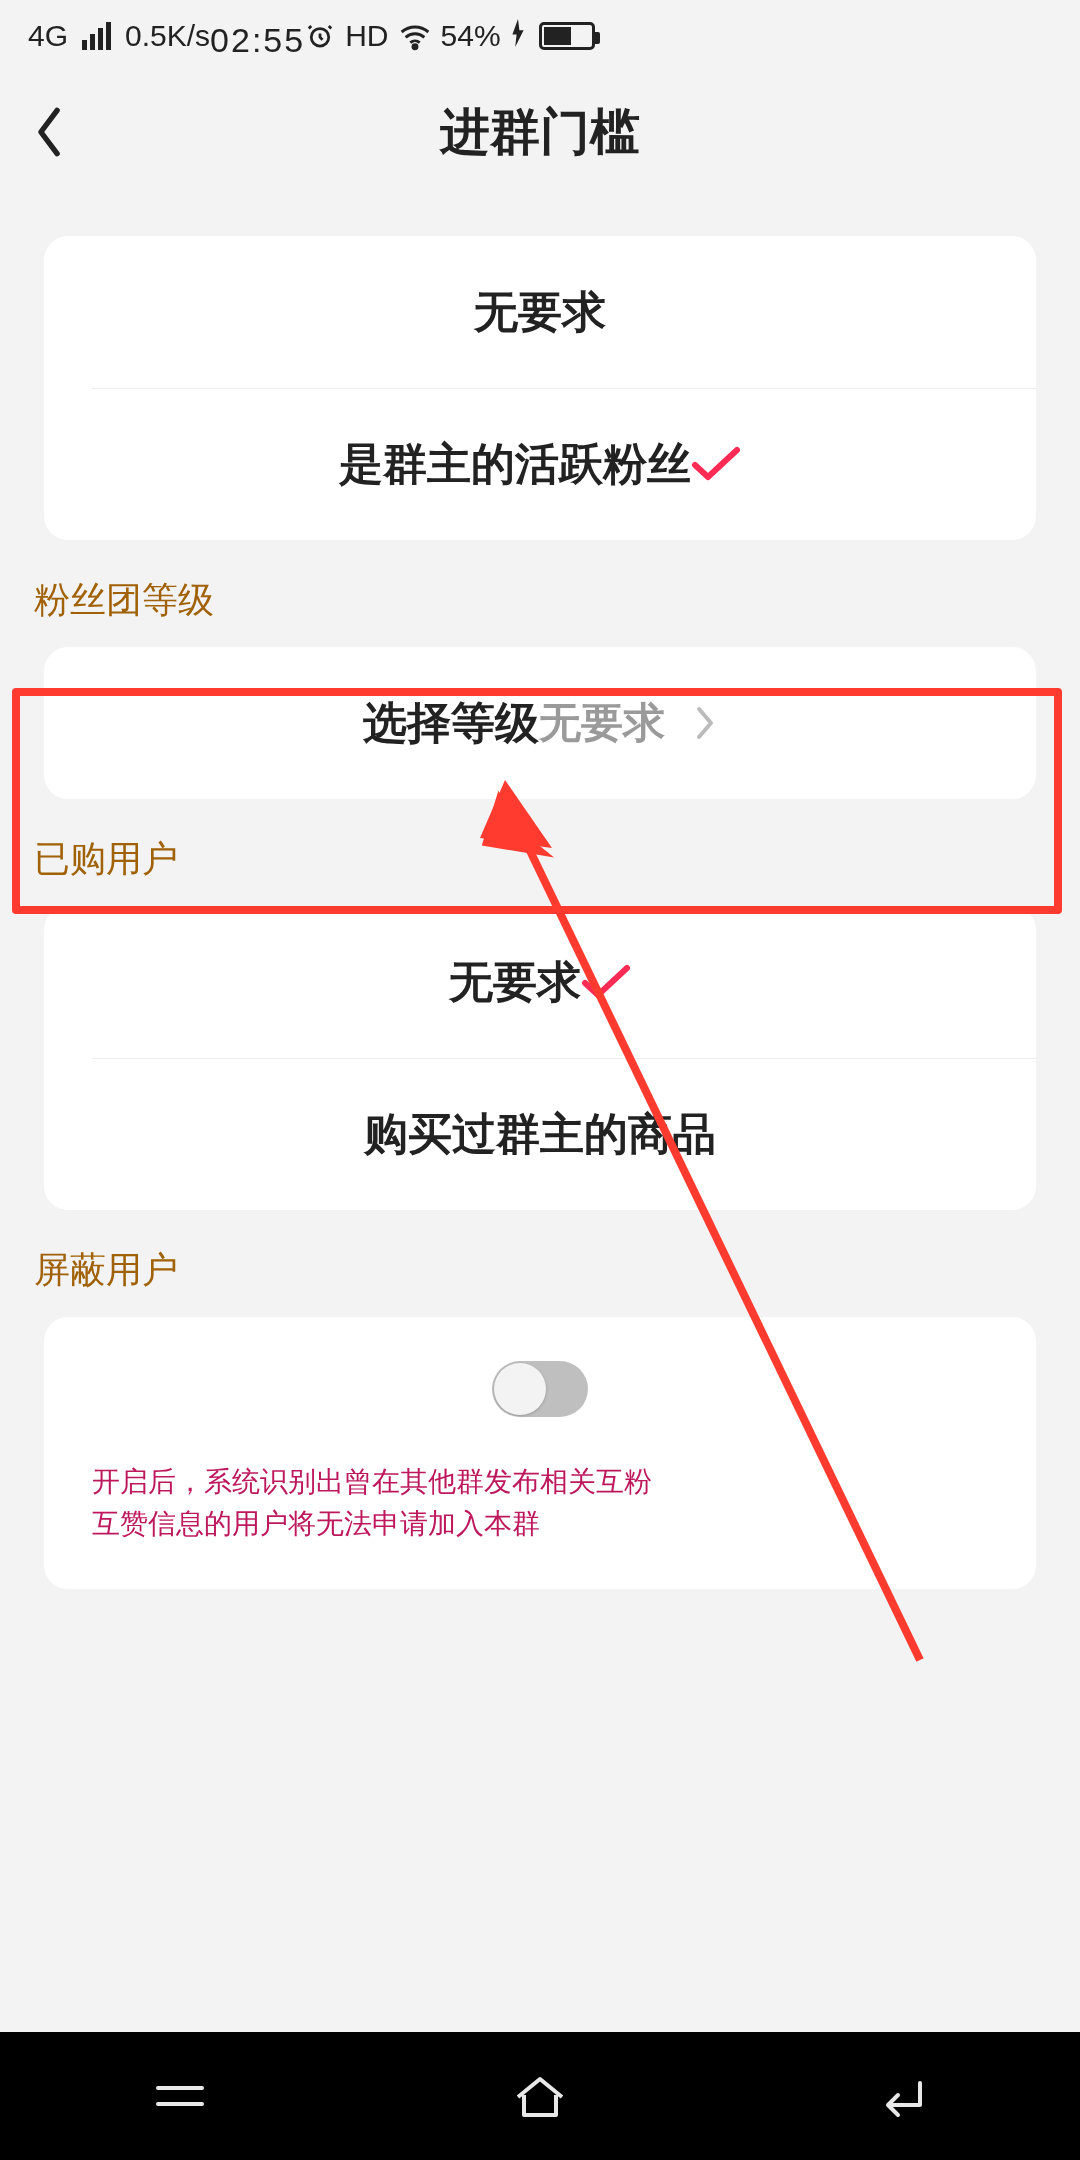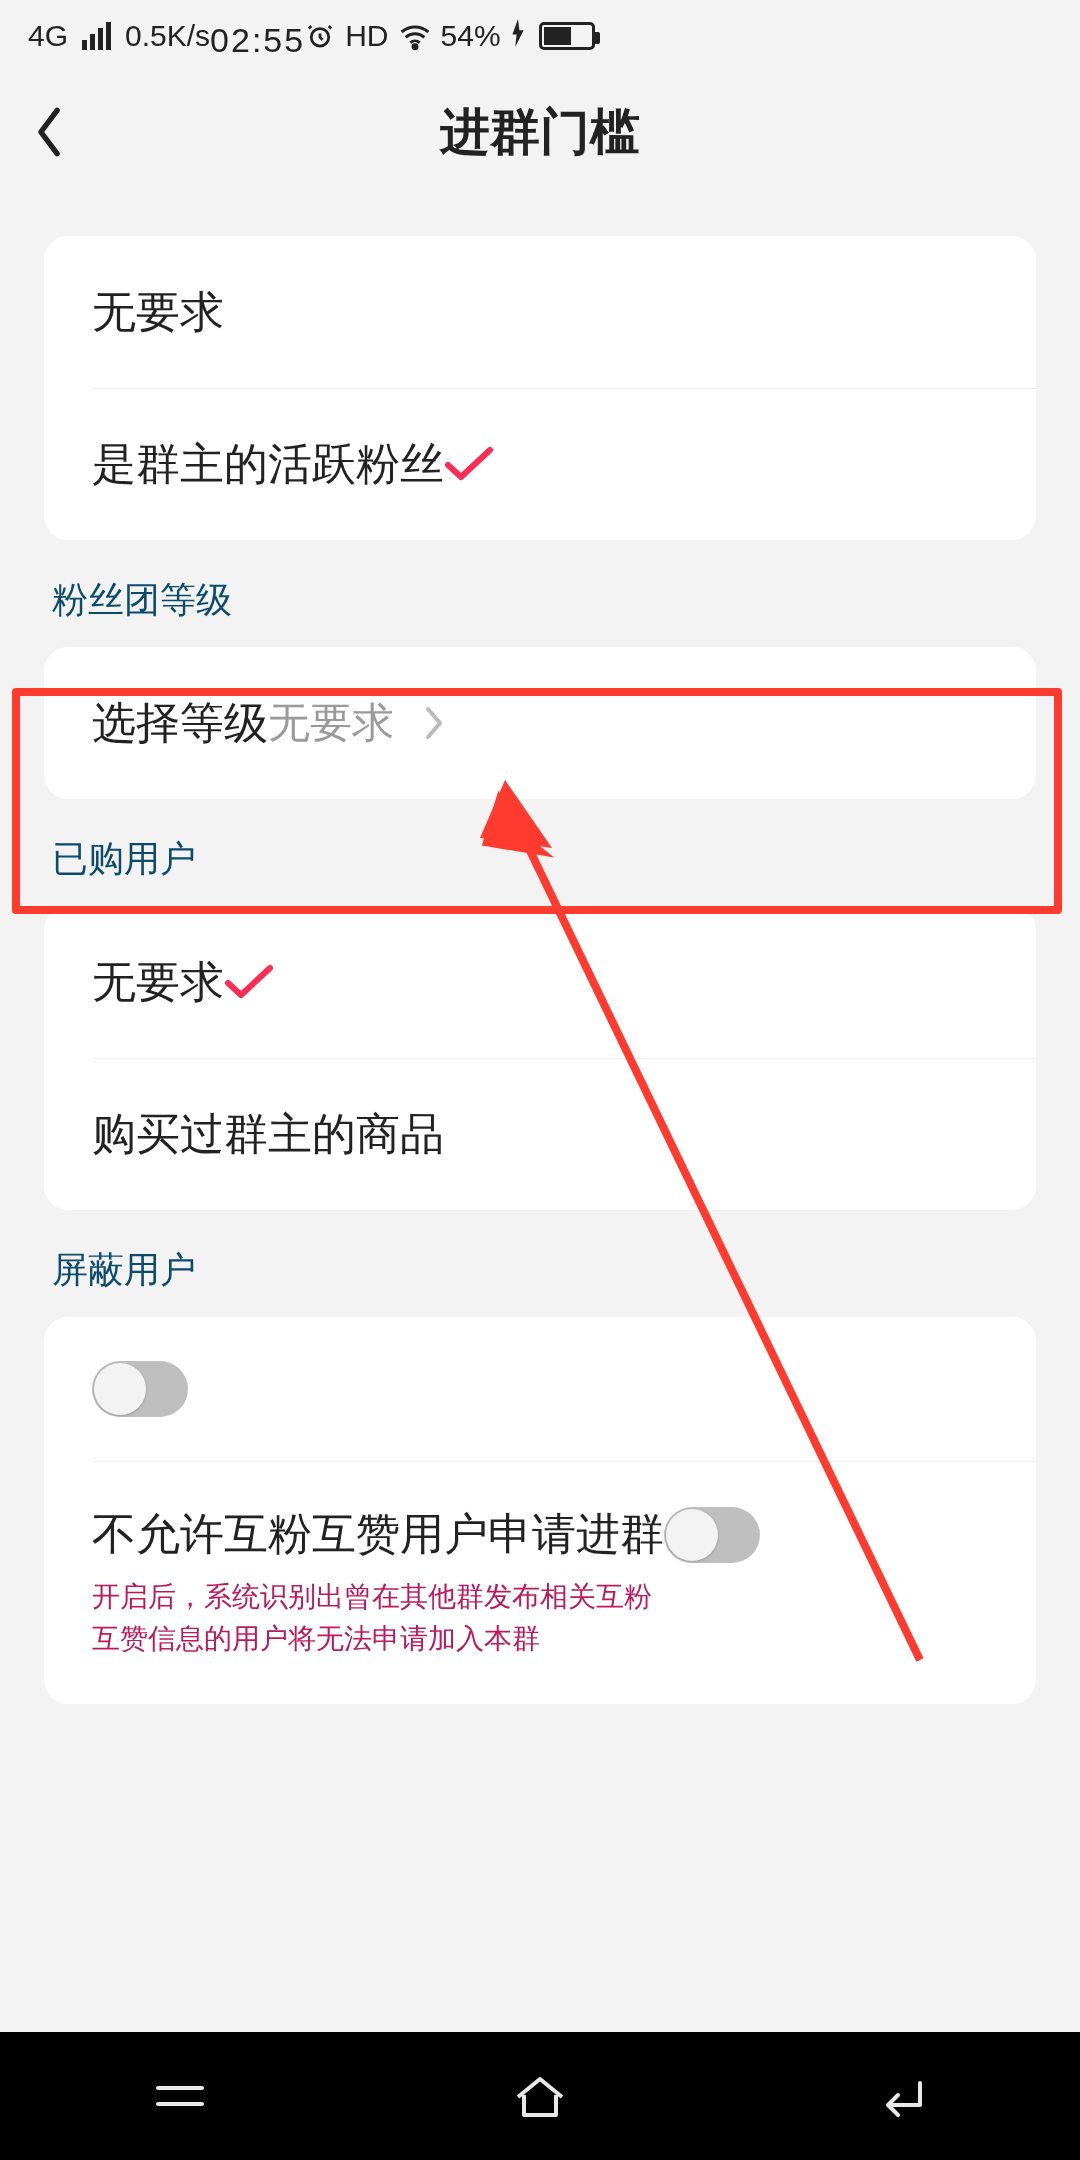"无要求" .row { font-weight: none -> bold; justify-content: flex-start -> center }
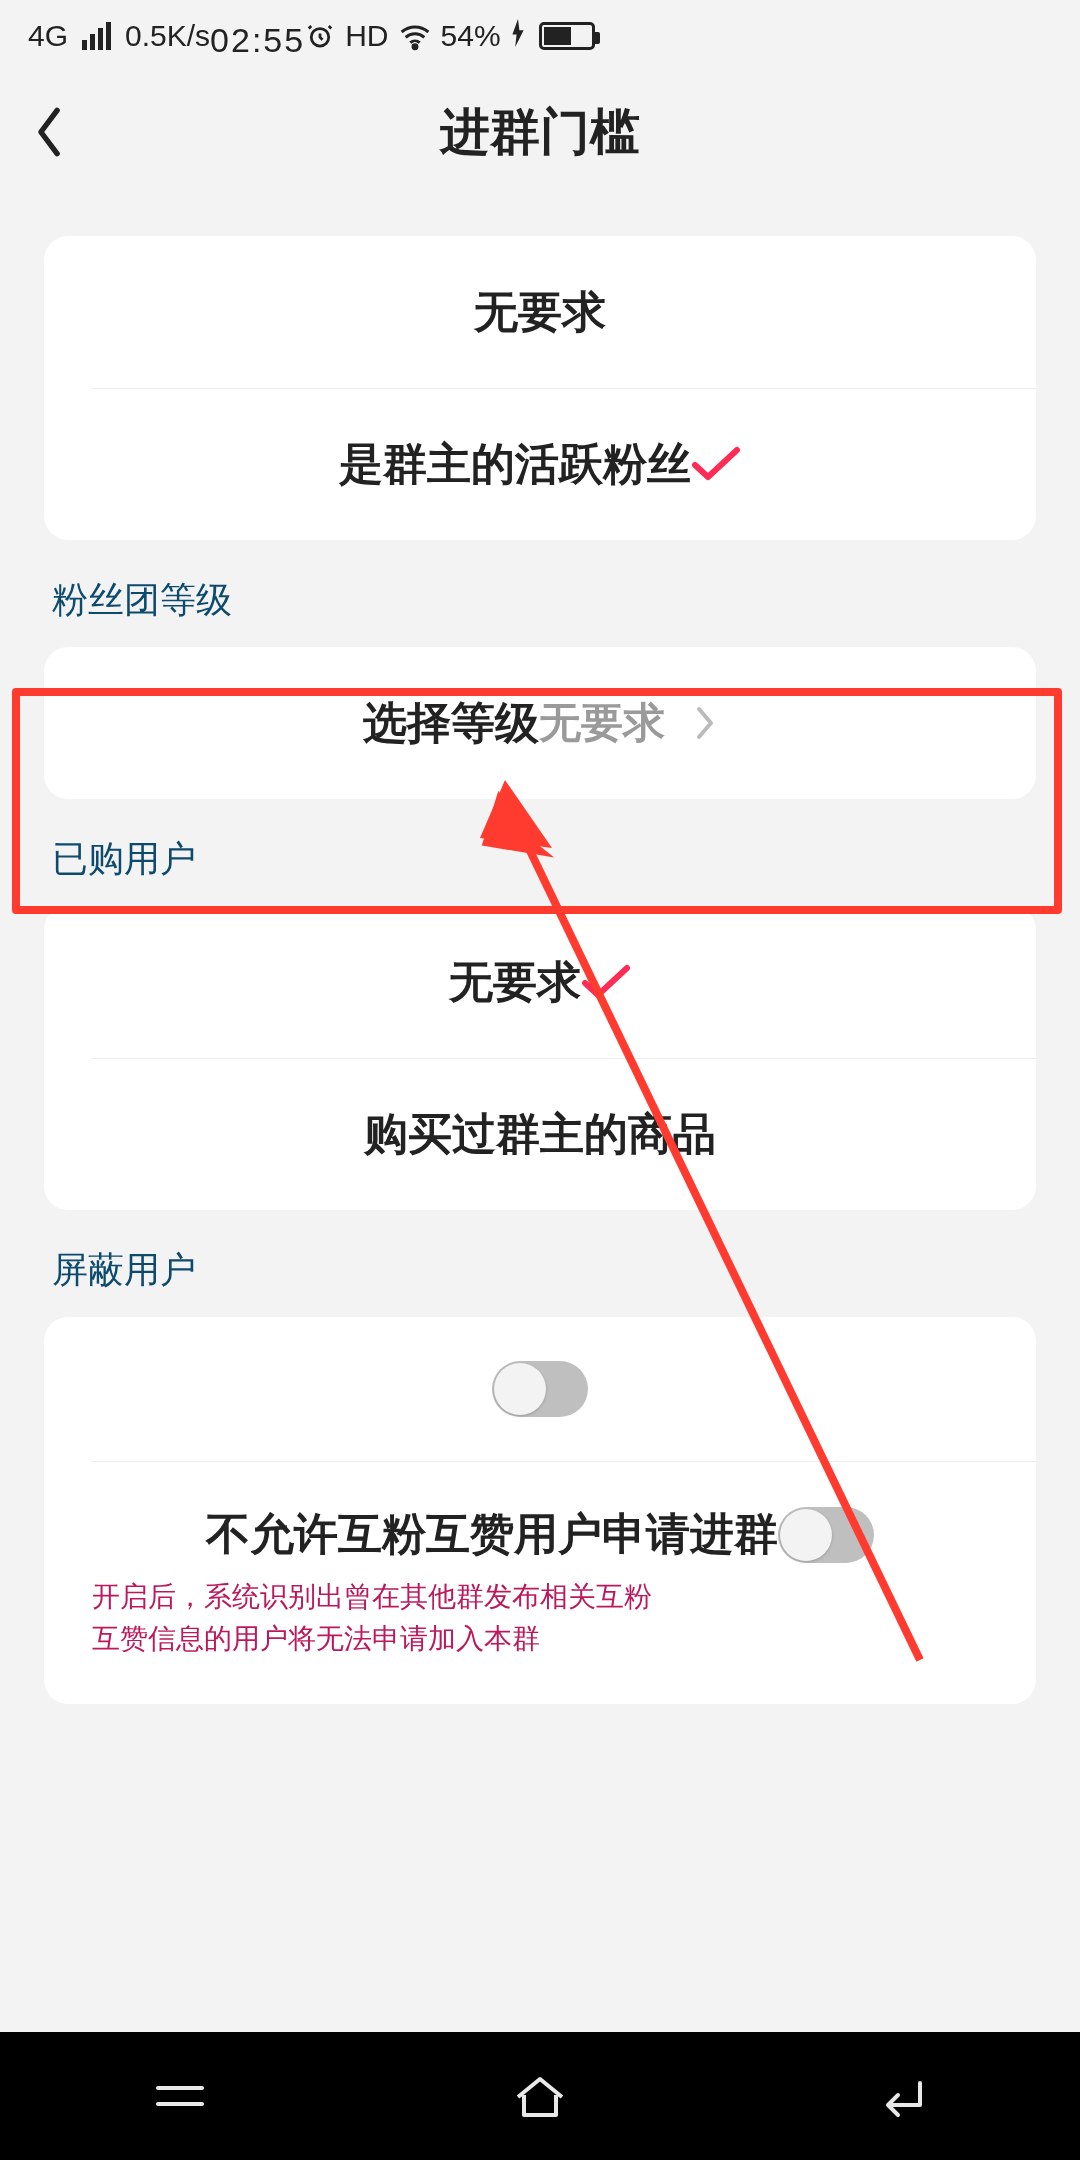"粉丝团等级" .section-label { color: #0c4a6e -> #a16207; padding: 36px 52px 22px -> 36px 34px 22px }
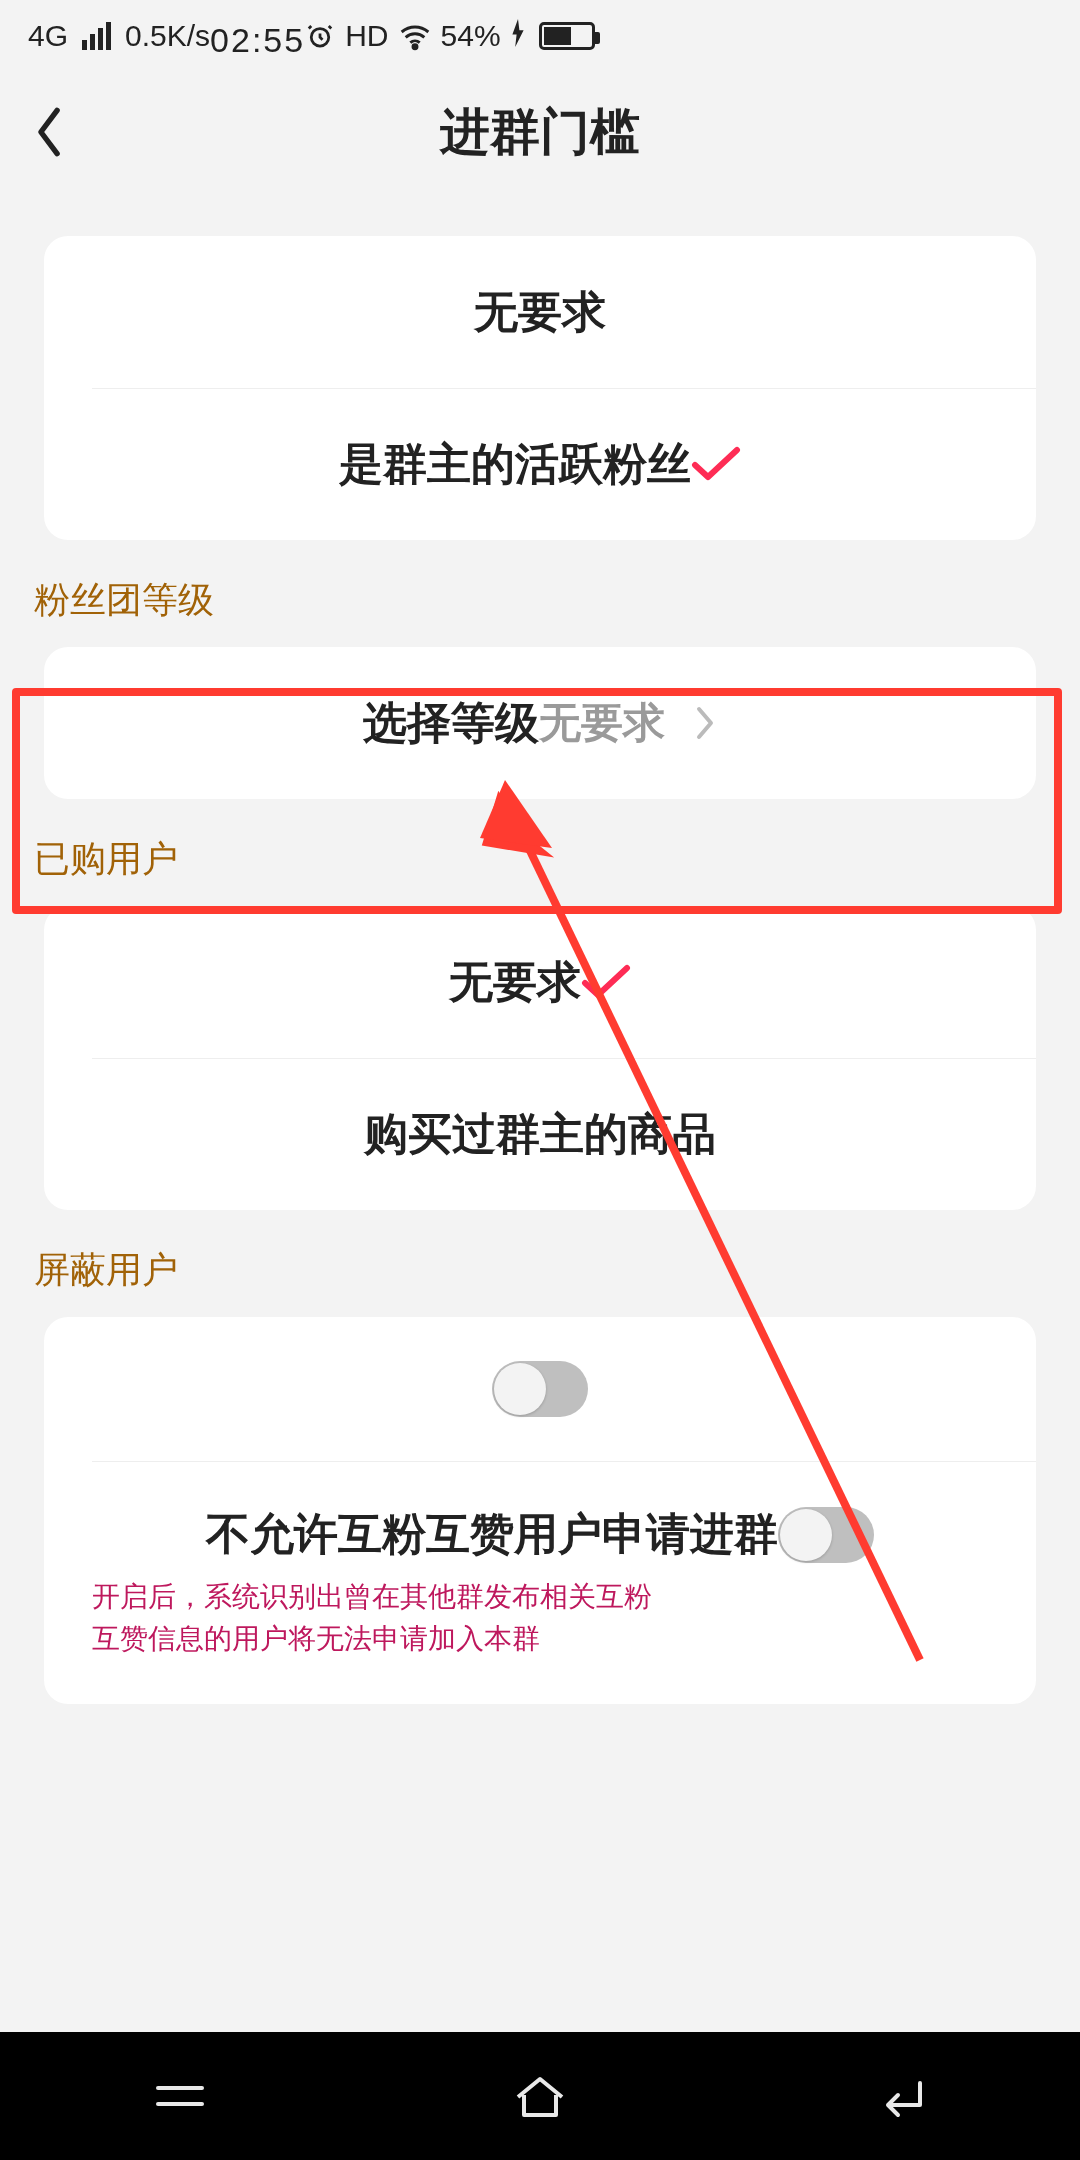"不允许互粉互赞用户申请进群" div.row { html: <div> <span>不允许互粉互赞用户申请进群</span> <span> <span></span> </span> </div> -> none }
